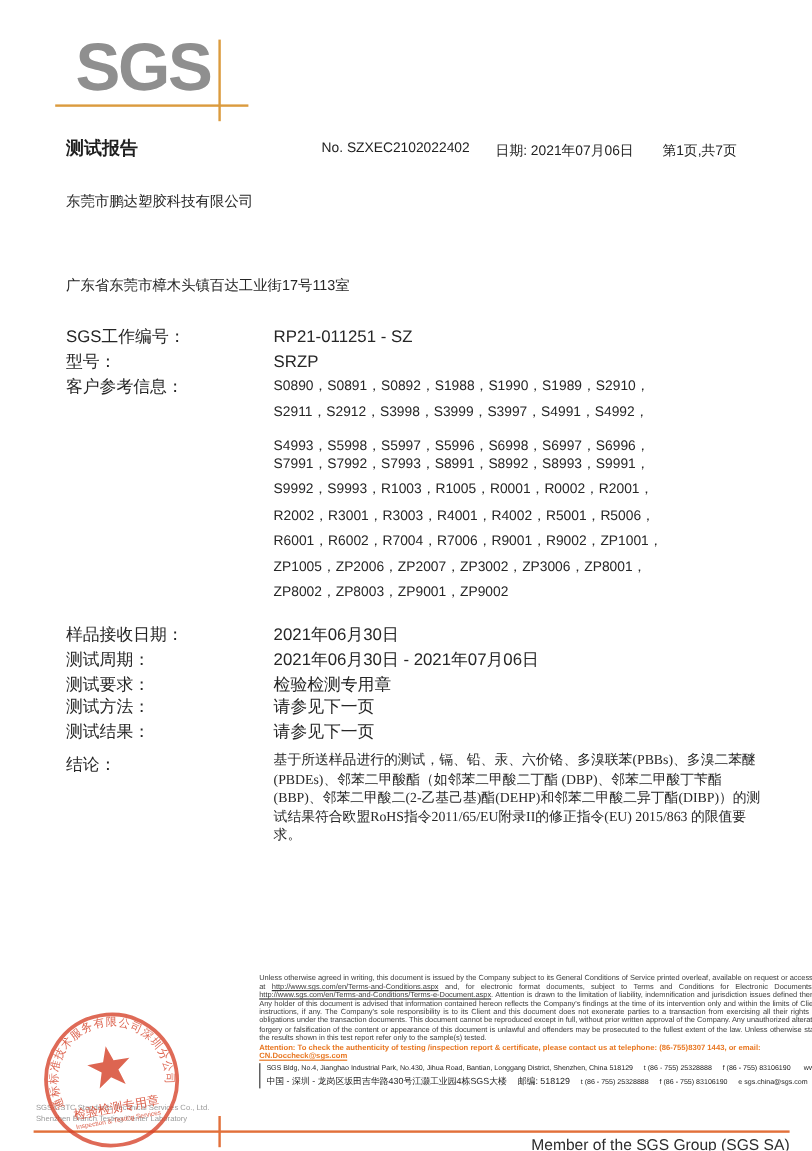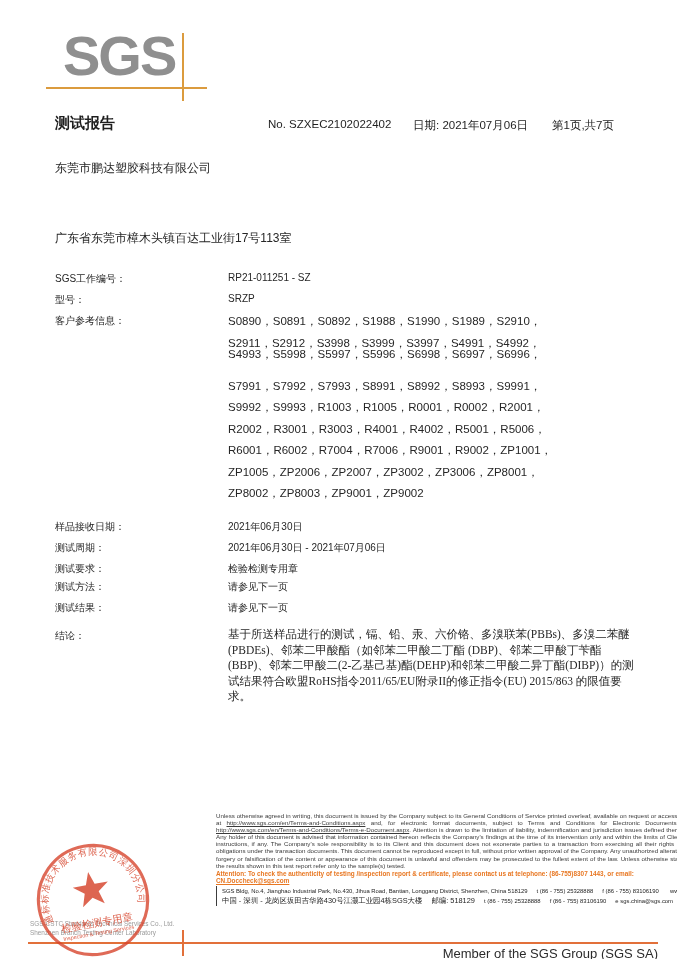"SGS工作编号：" .row { font-size: 10px -> 14px }
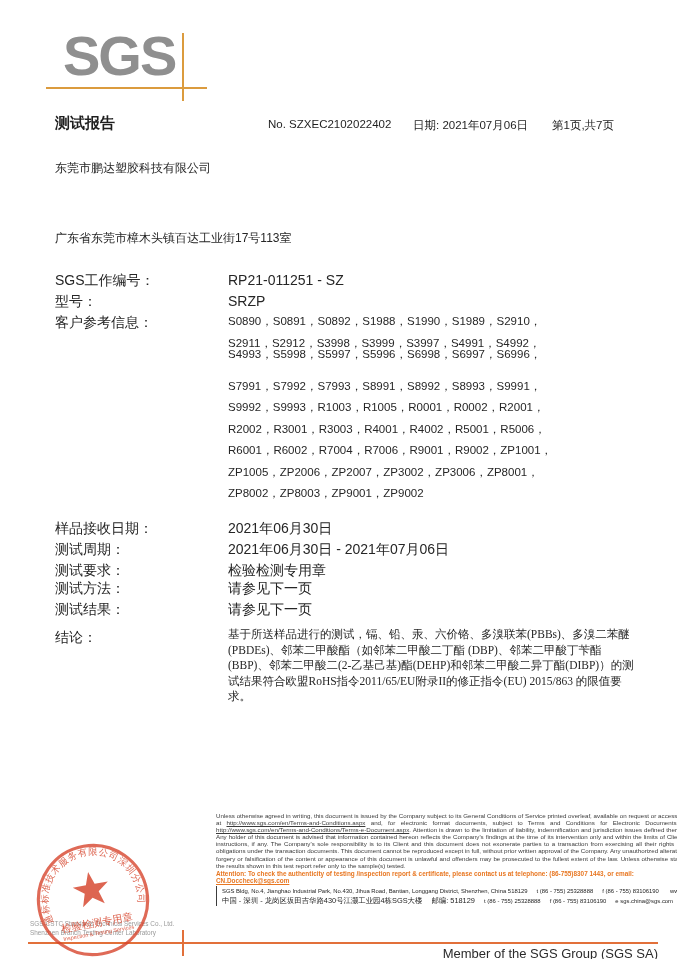"S4993，S5998，S5997，S5996，S6998，S6997，S699" div.ref-line { top: 347px -> 364px }
